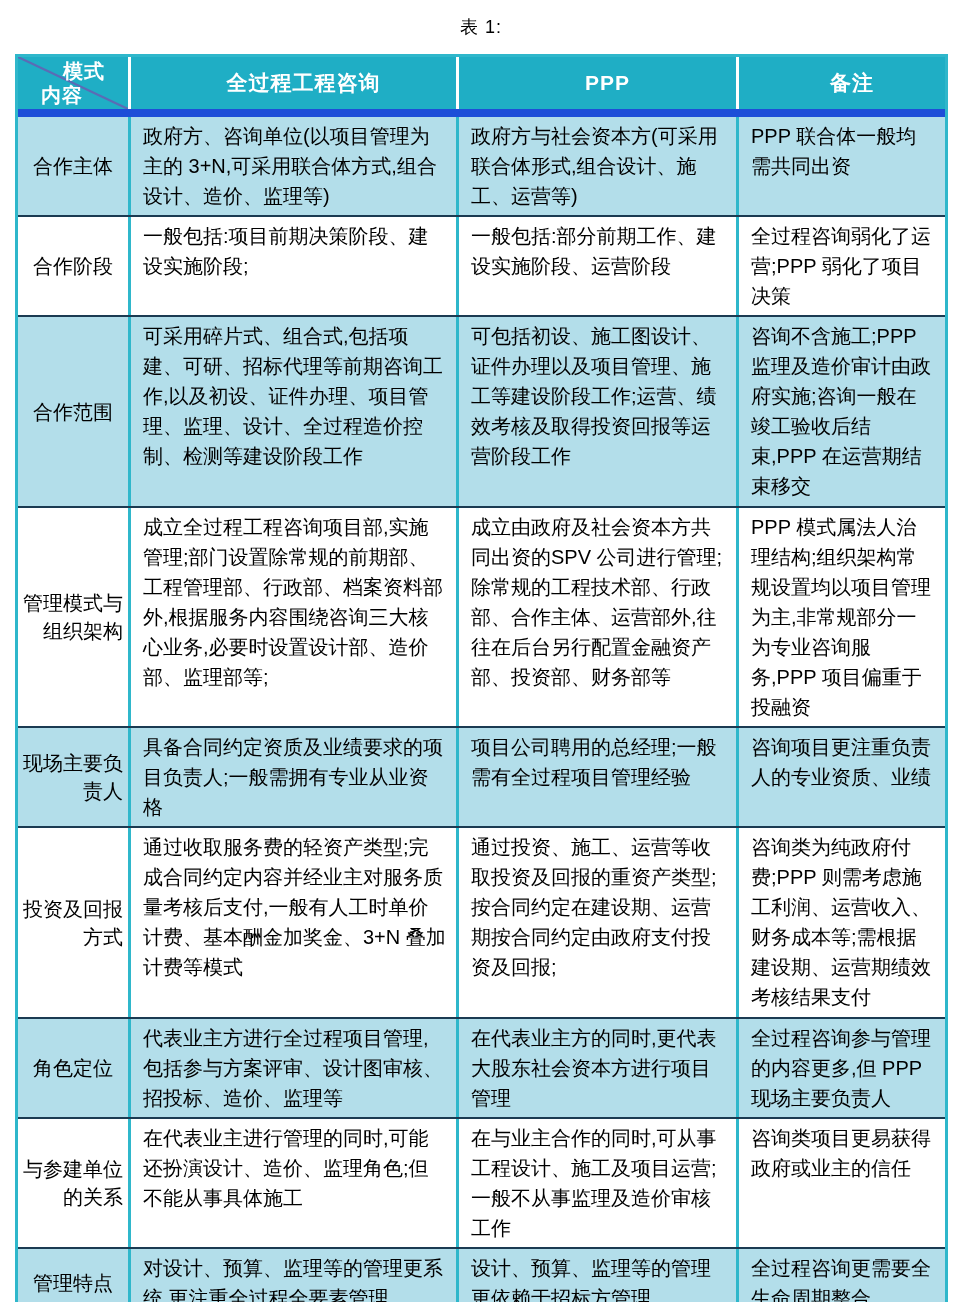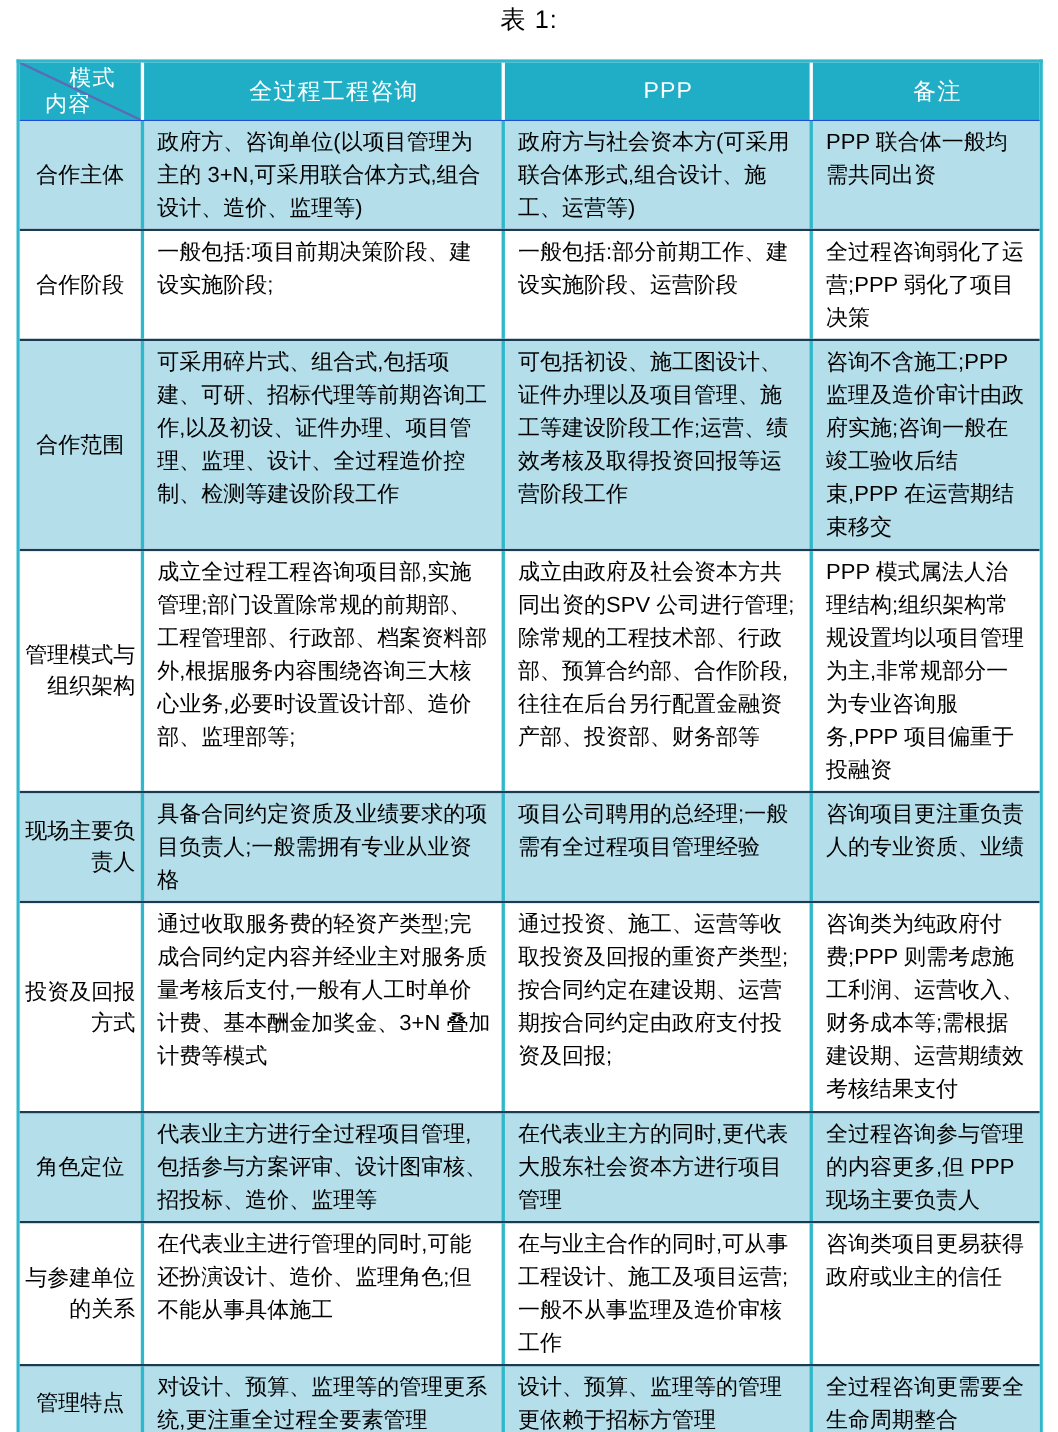"表 1:" .doc-title { font-size: 23px -> 18px; padding-top: 2px -> 15px }
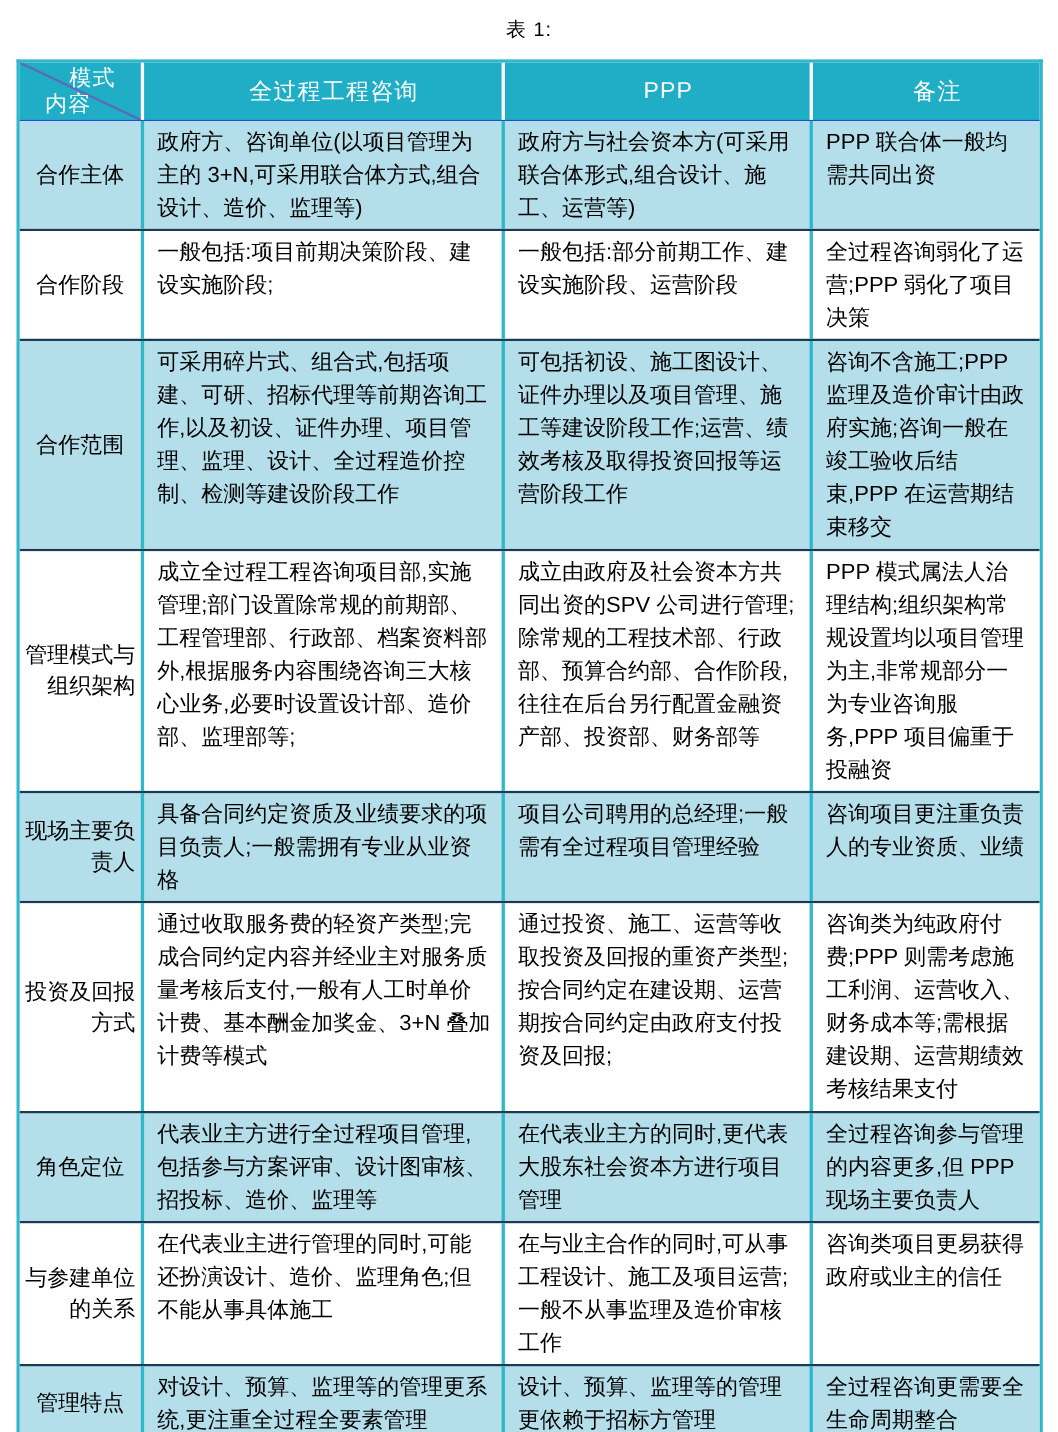"模式" .thead { border-bottom: 1px solid #1d4ed8 -> 8px solid #1d4ed8; font-weight: normal -> bold }
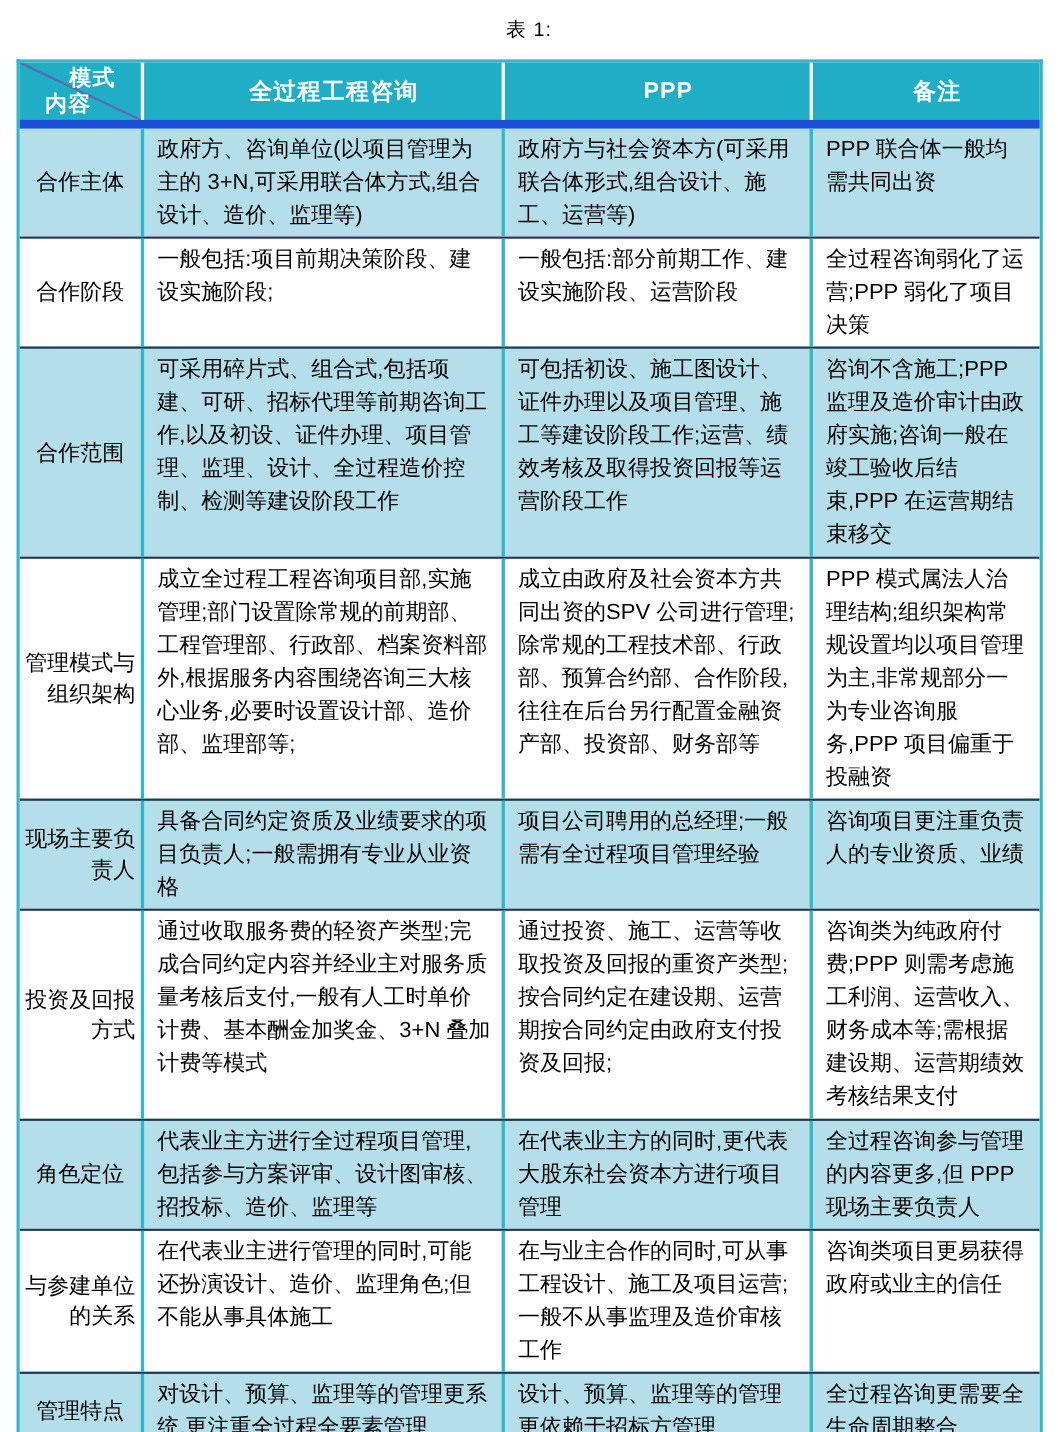"成立由政府及社会资本方共同出资的SPV" div.tcell { text: 预算合约部、合作阶段 -> 合作主体、运营部外 }
